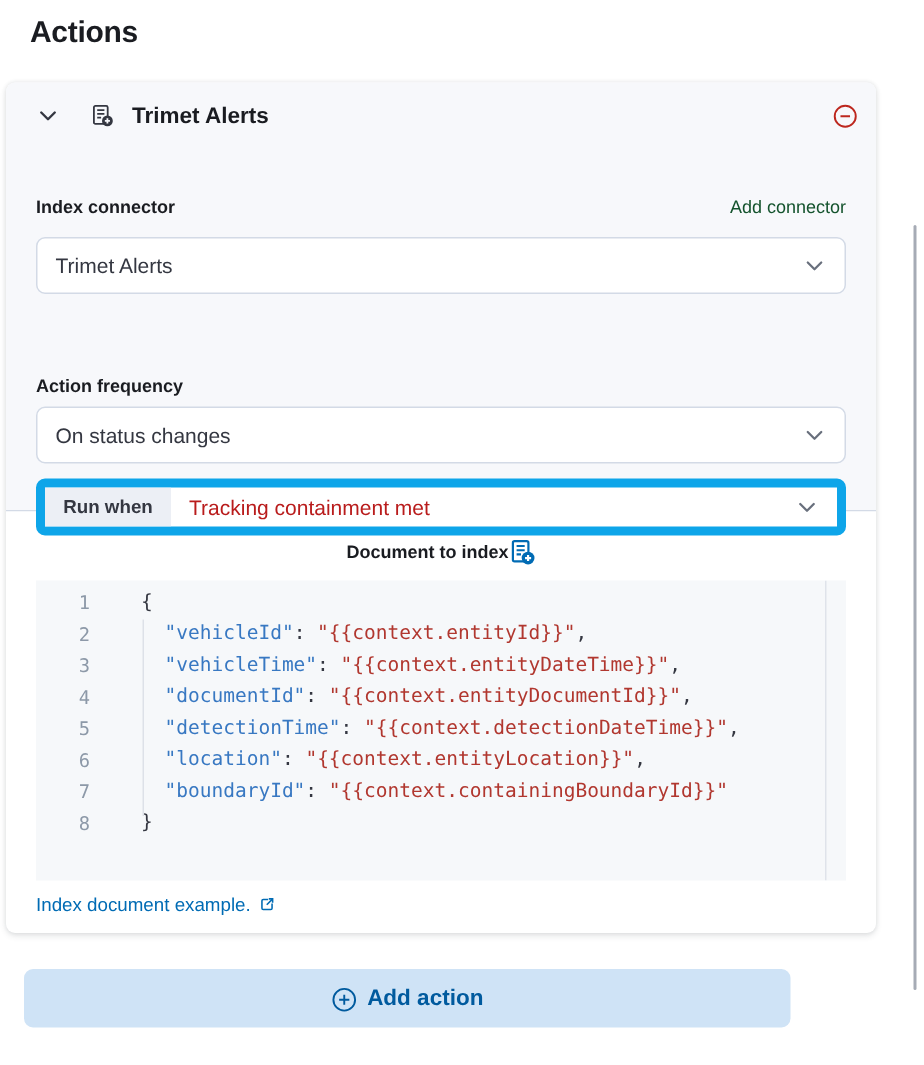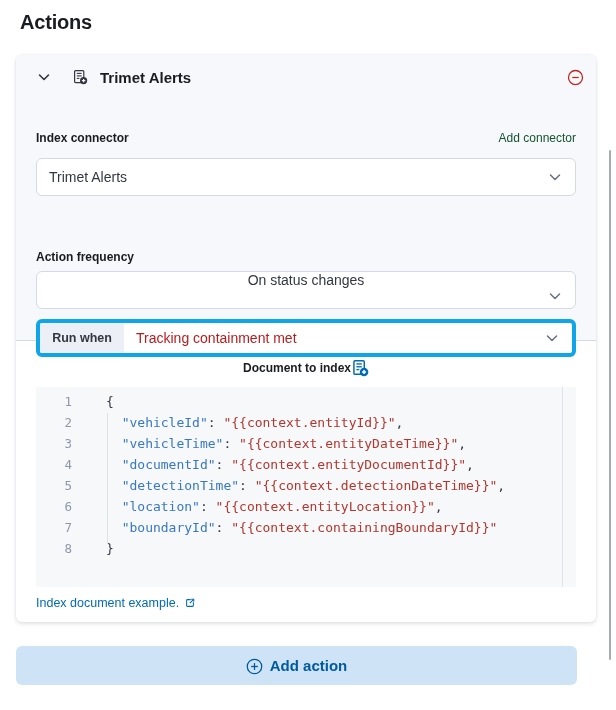"Trimet Alerts" .panel { left: 16px -> 4px }
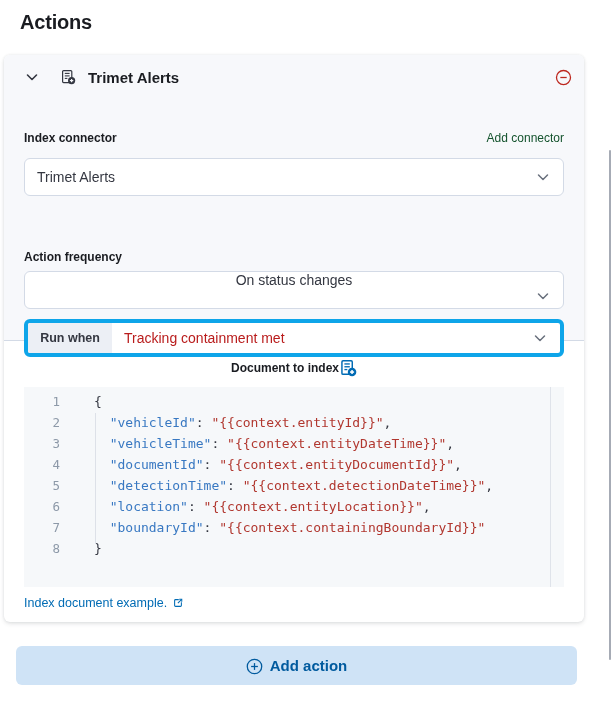"On status changes" .select-2 { flex-direction: column -> none }
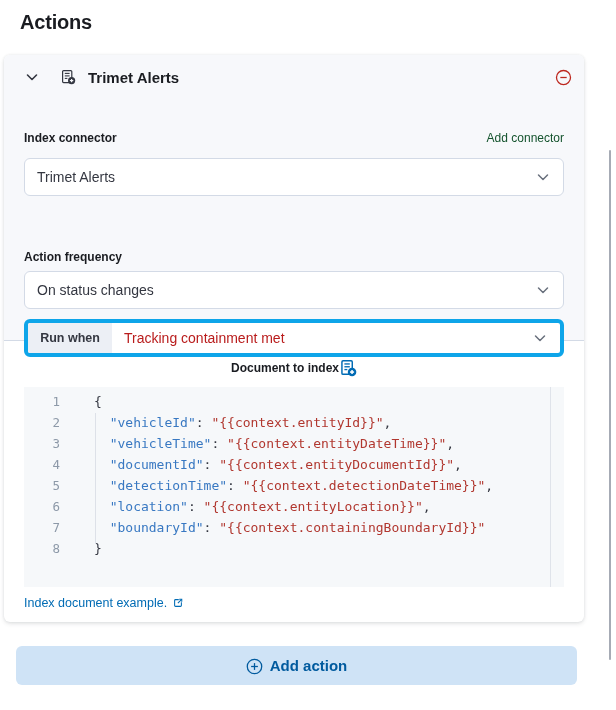"Run when" .runwhen-group { border: 4px solid #0ea5e9 -> 6px solid #0ea5e9 }
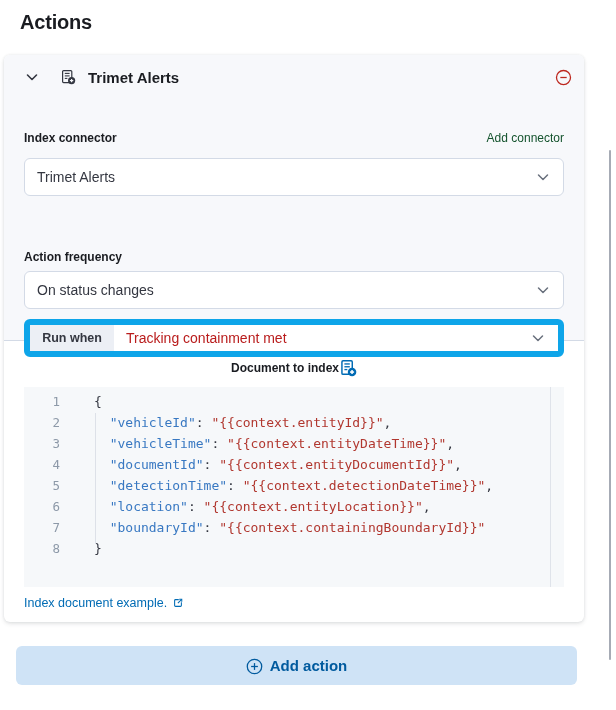"Add action" .add-action-btn { width: 561px -> 511px }
